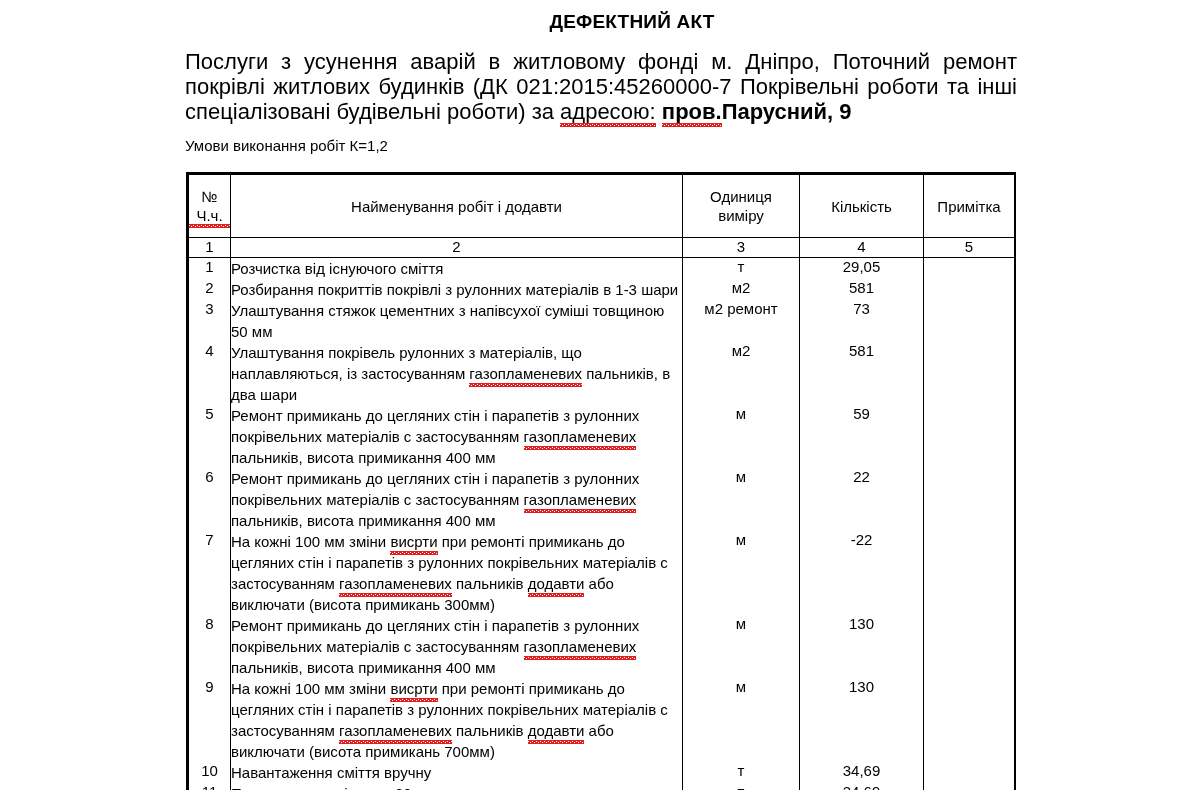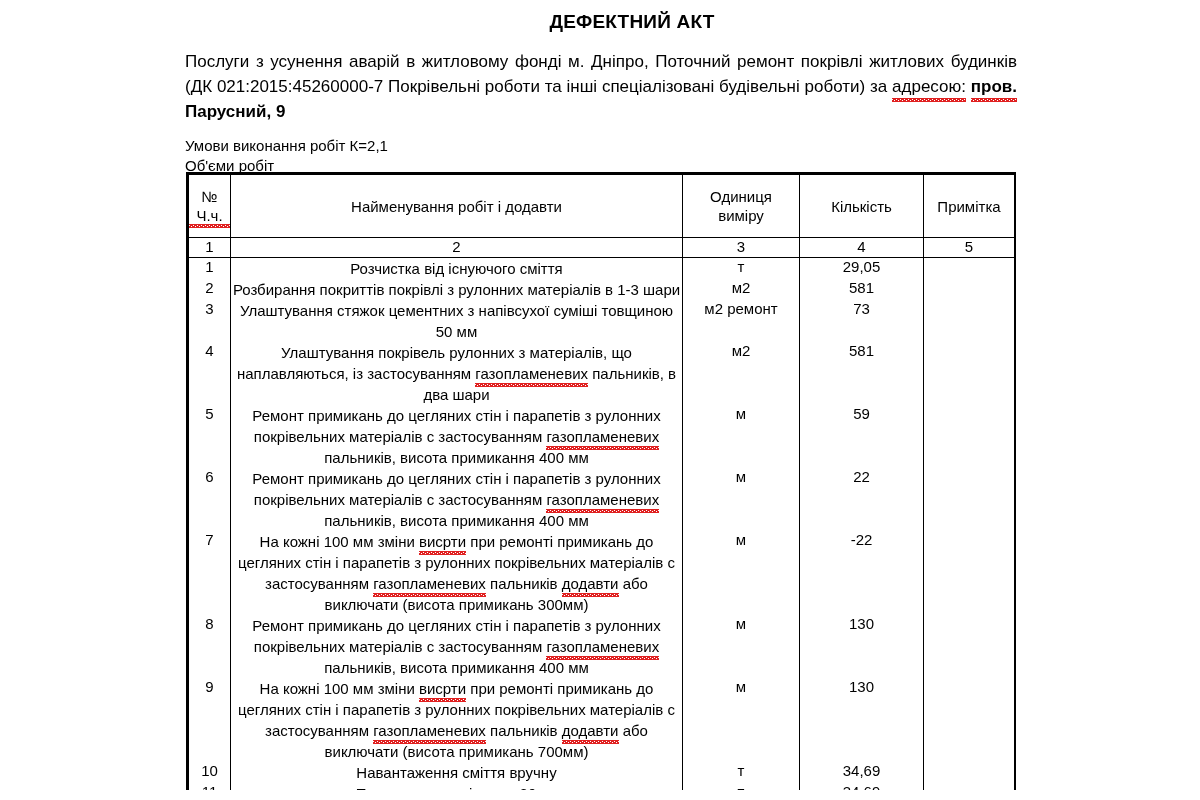"Послуги з усунення аварій в" .intro { font-size: 17px -> 22px }
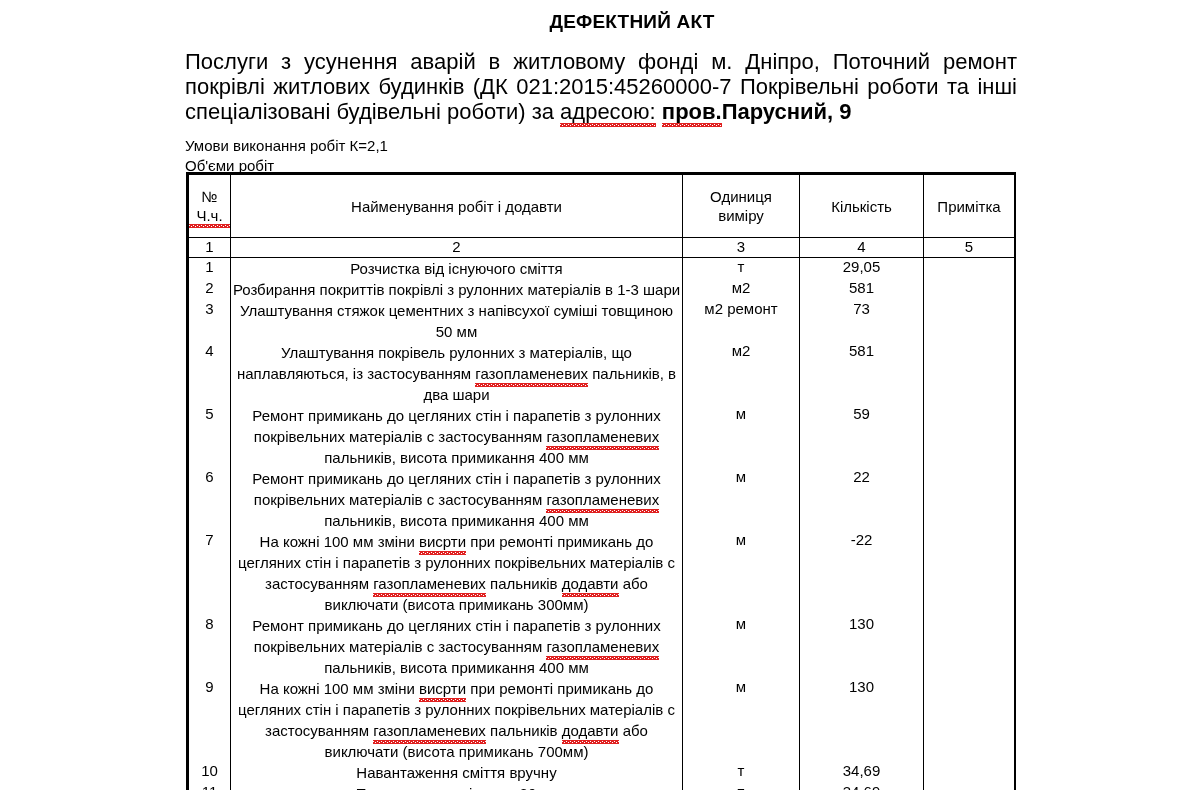"Умови виконання робіт К=2,1" div { text: 2,1 -> 1,2 }
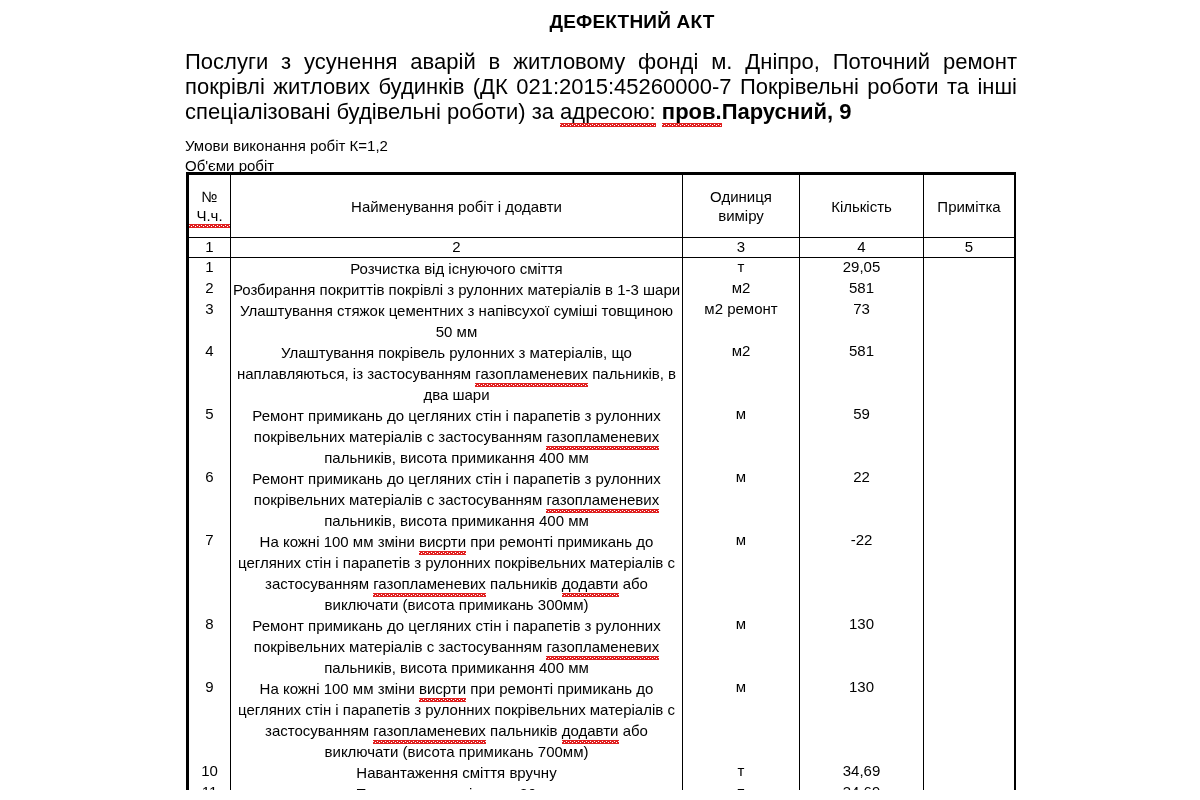"Об'єми робіт" div { html: <div>Об'єми робіт</div> -> none }
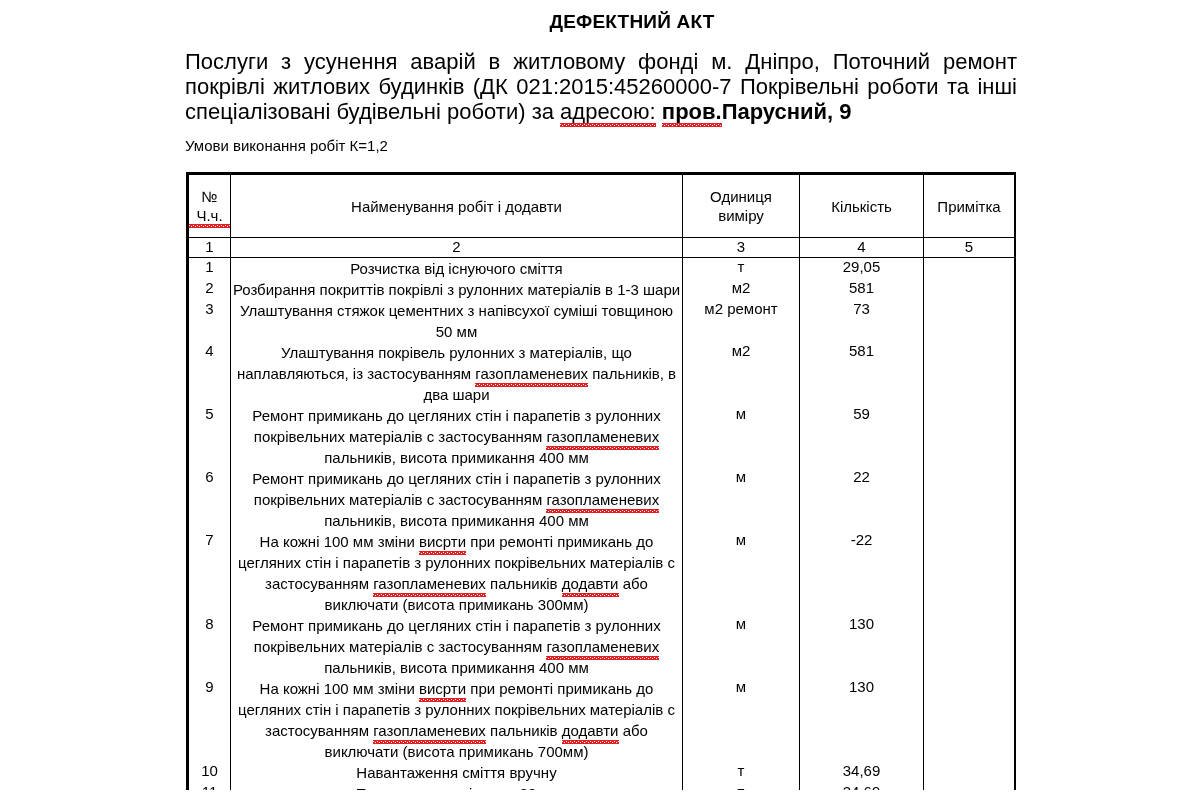"Розчистка від існуючого сміття" td.c-name { text-align: center -> left }
